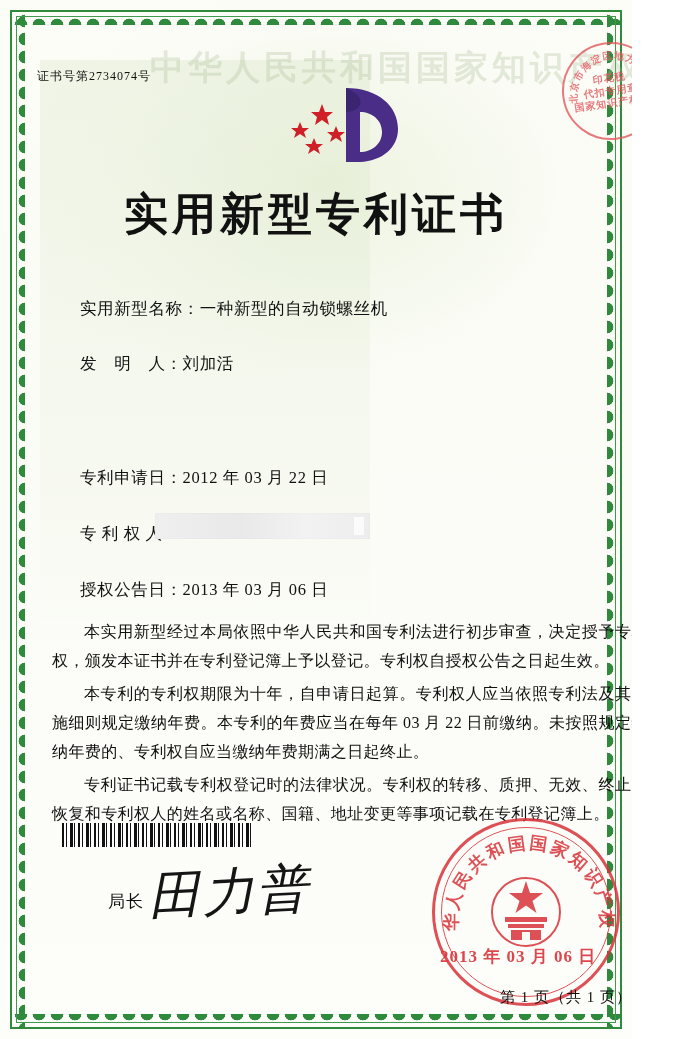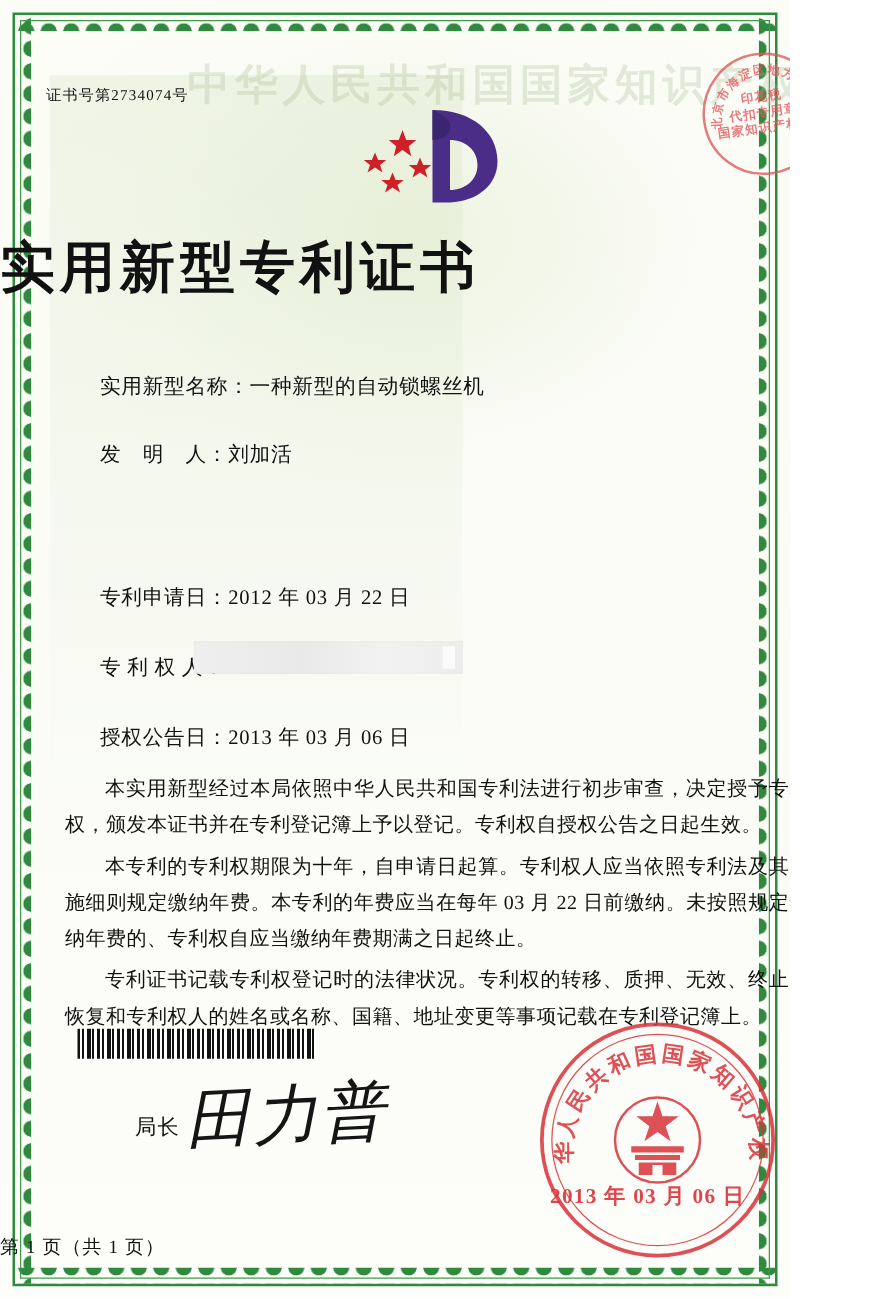"实用新型专利证书" .title { text-align: none -> center }
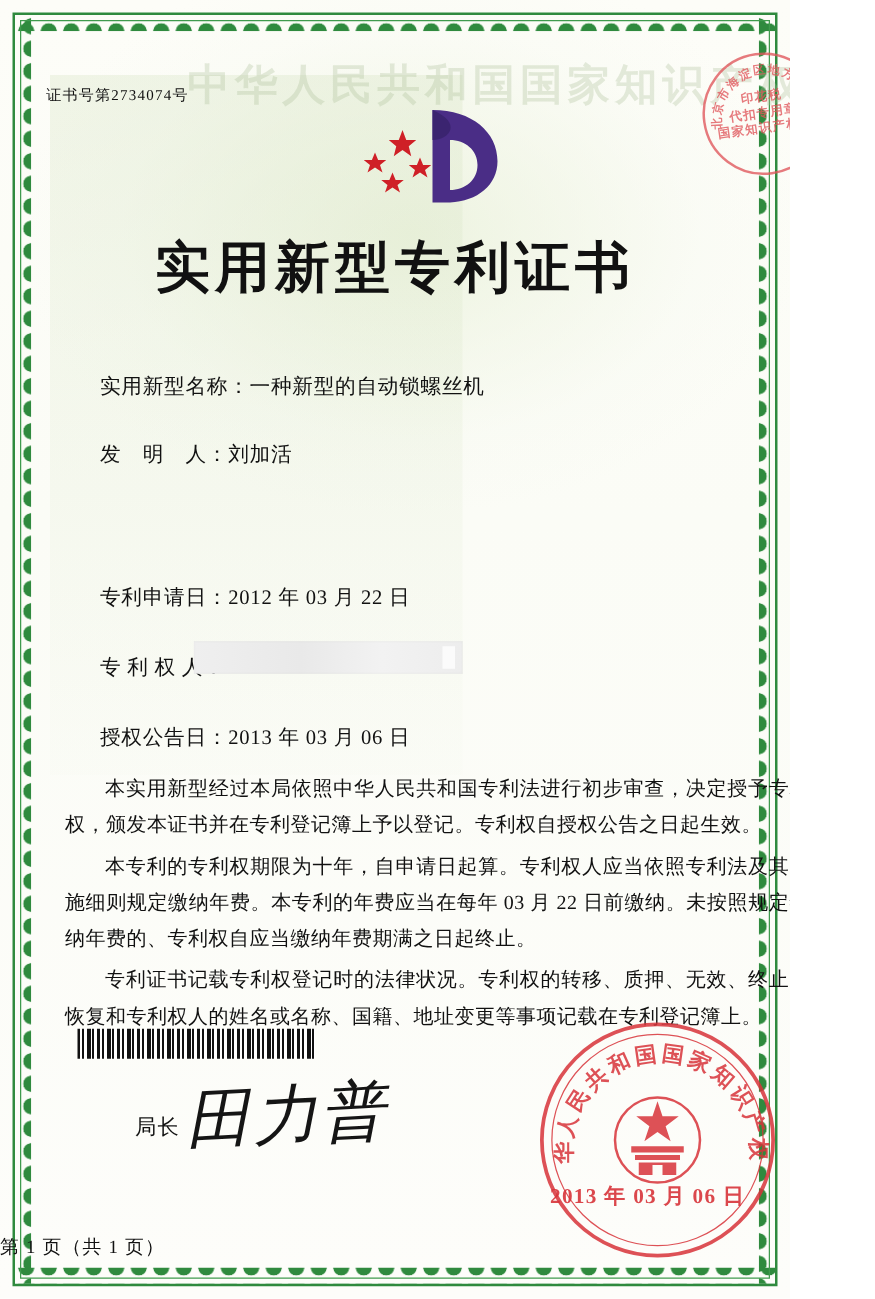"第 1 页（共 1 页）" .footer { text-align: left -> right }
